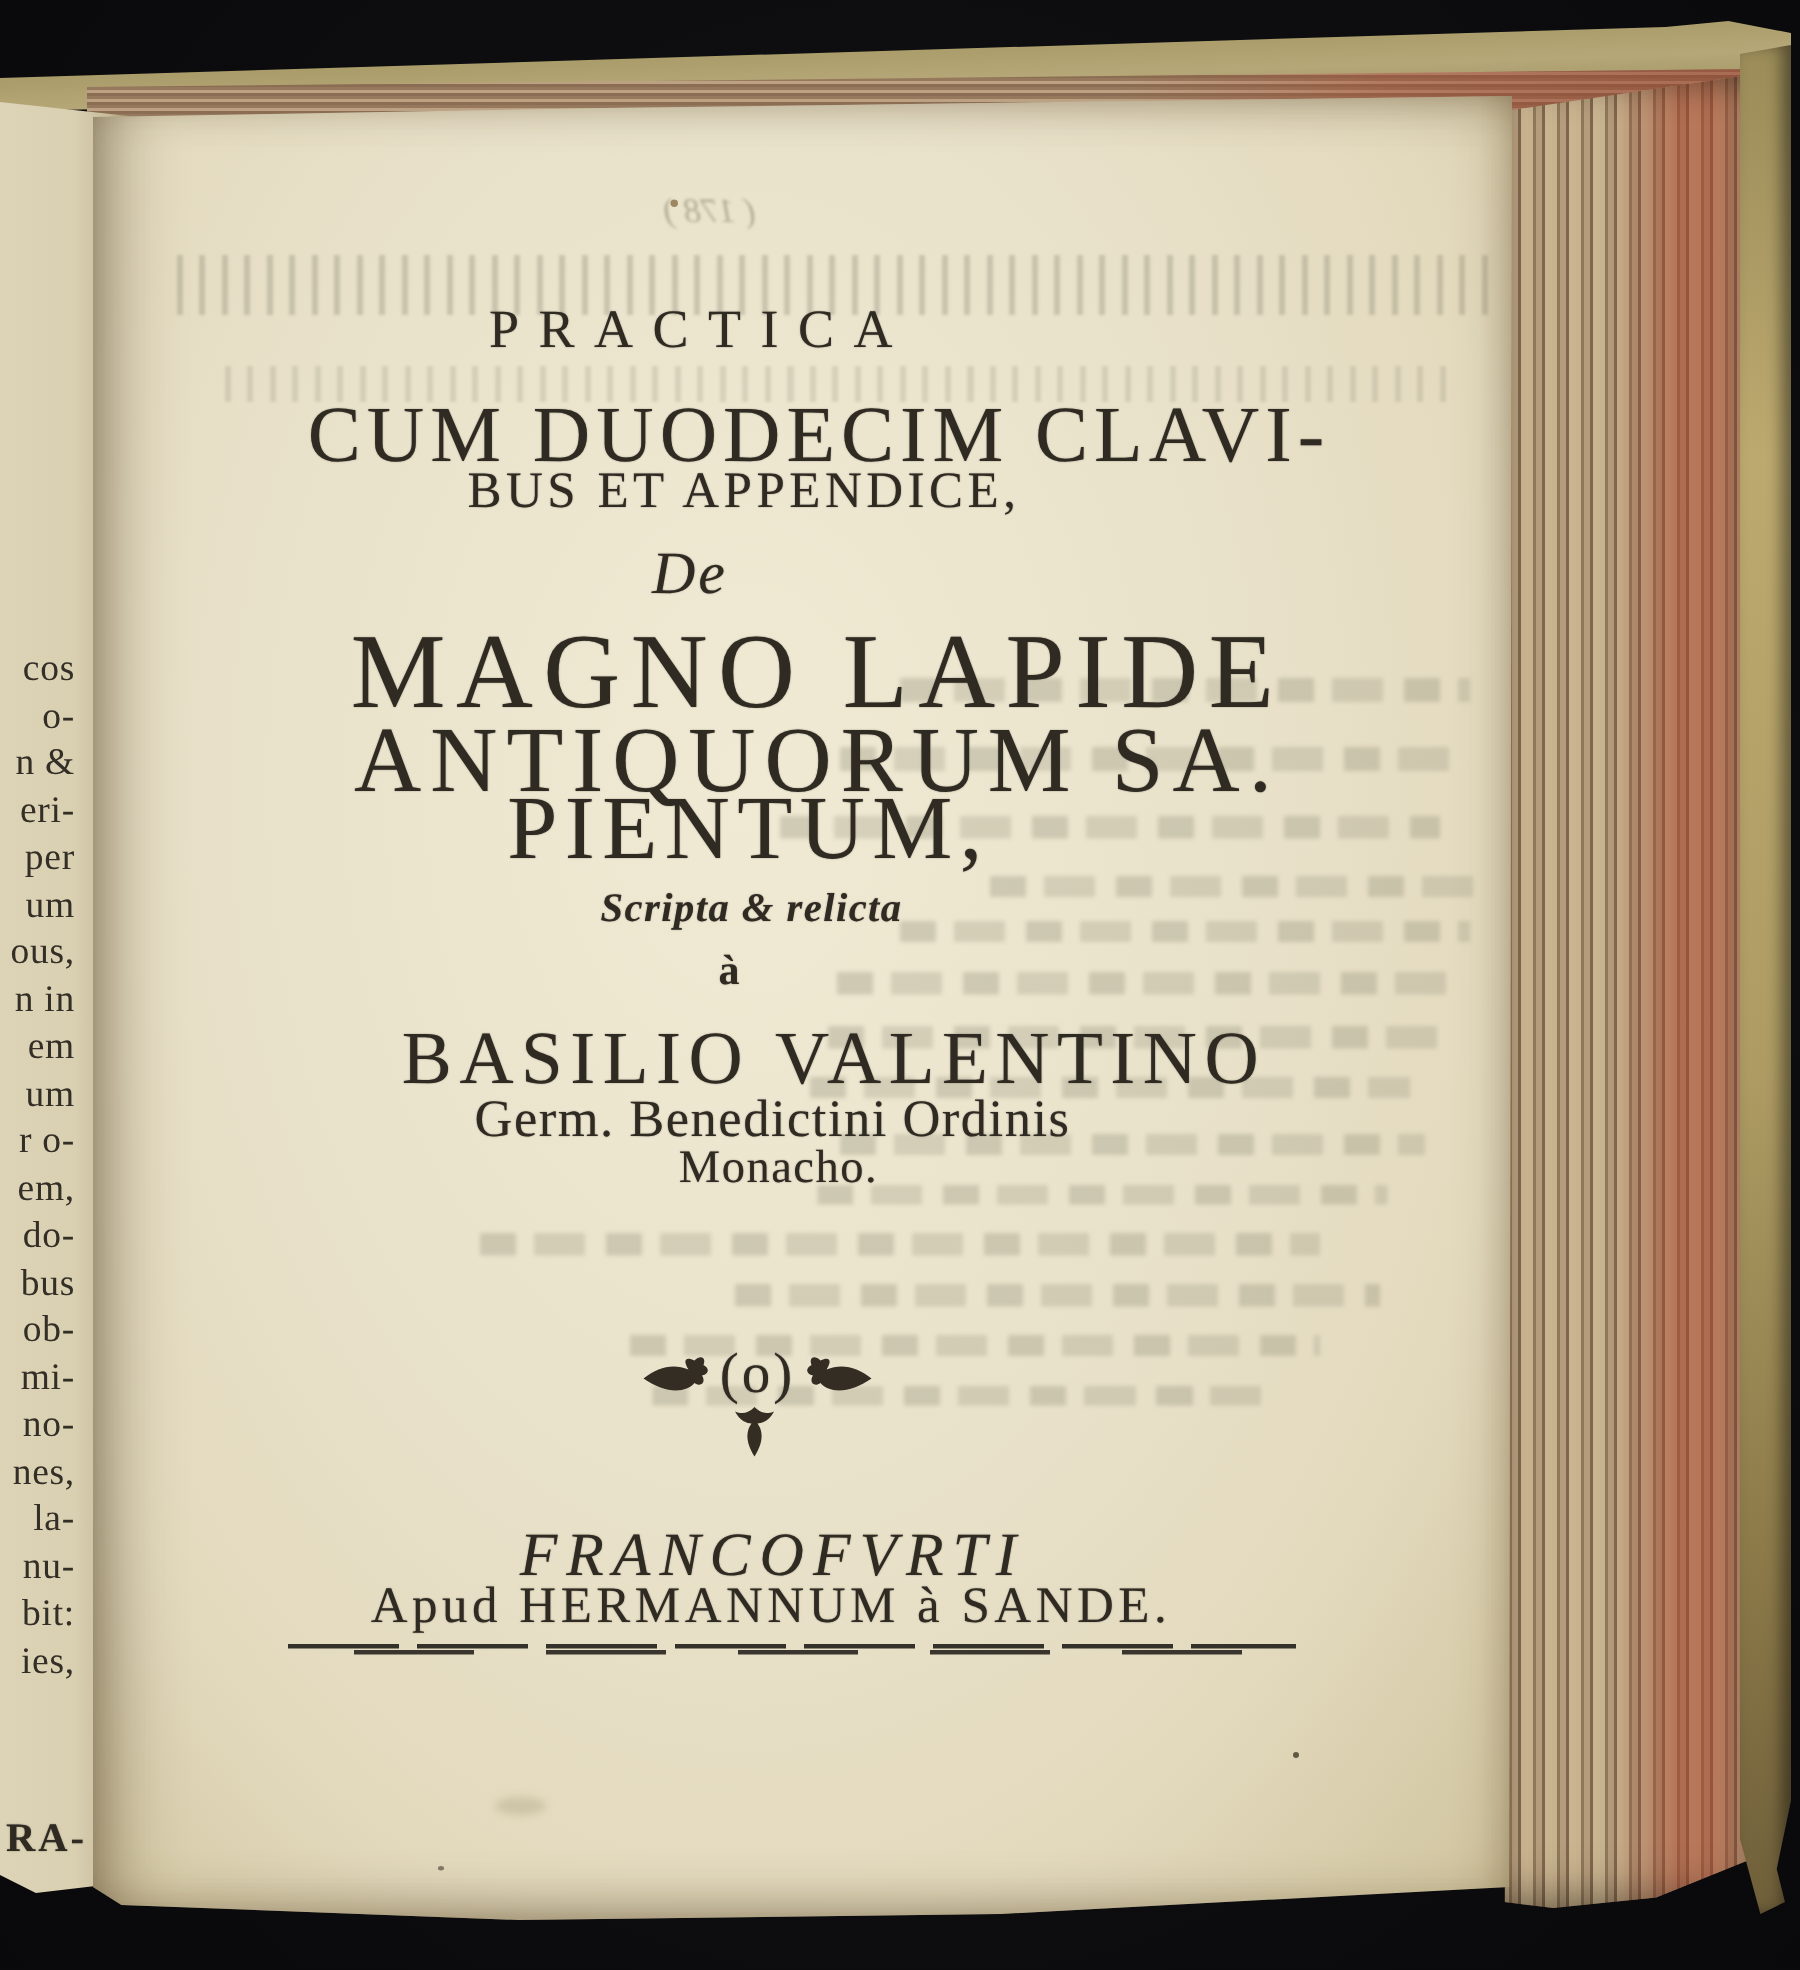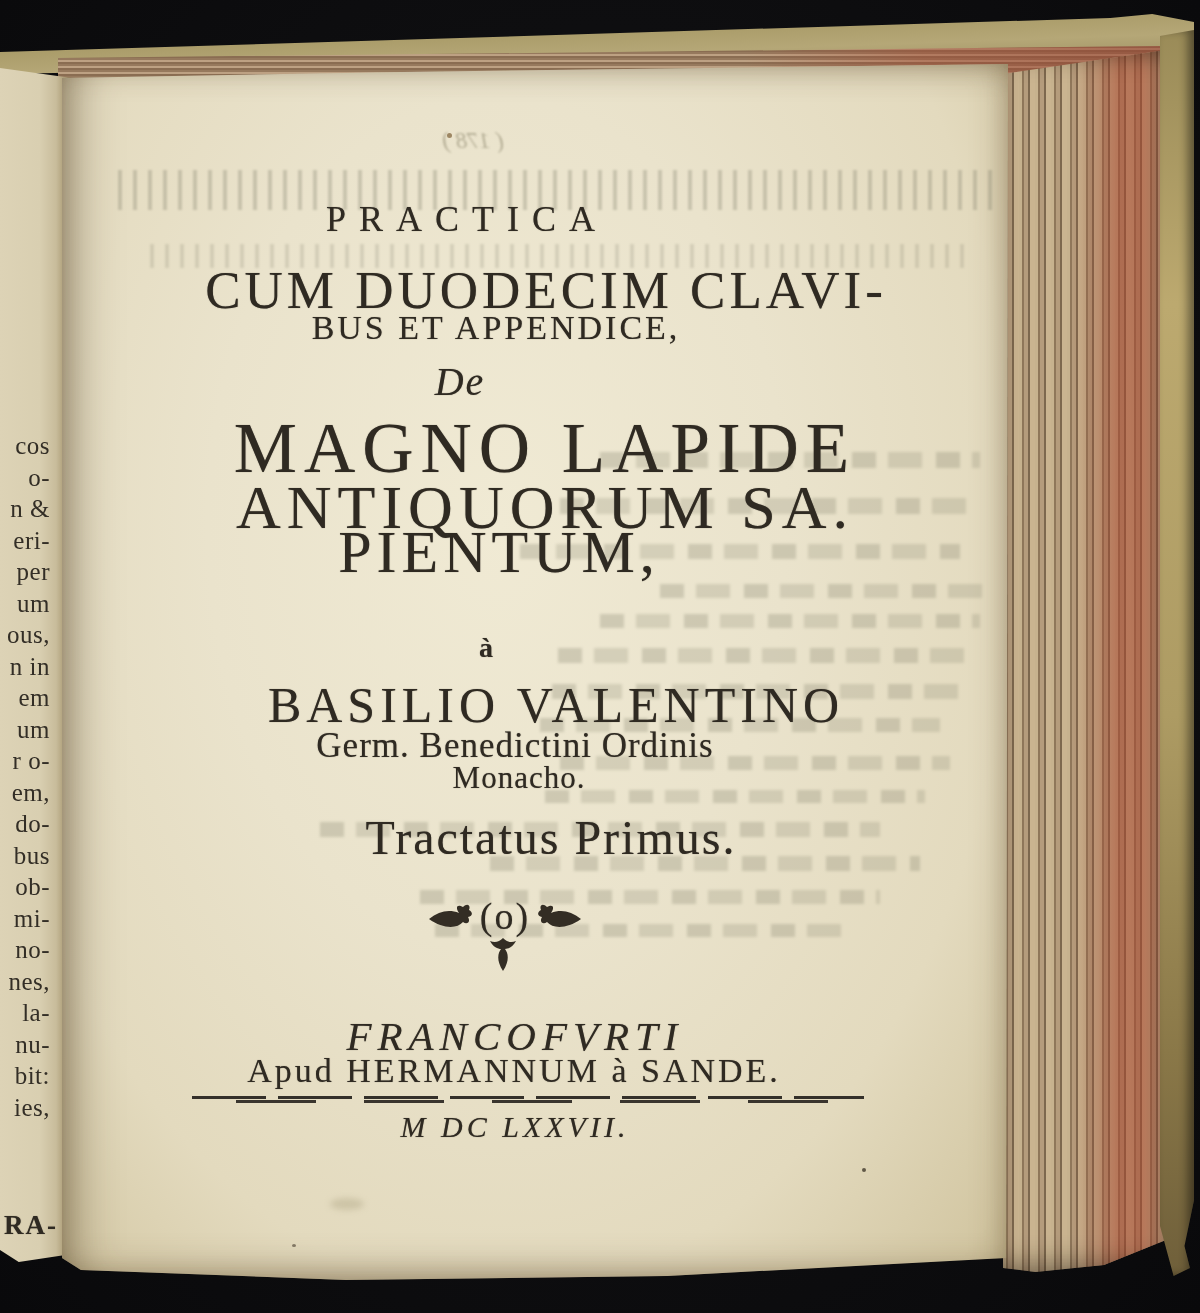"cos" .left-page { padding-left: none -> 20px }
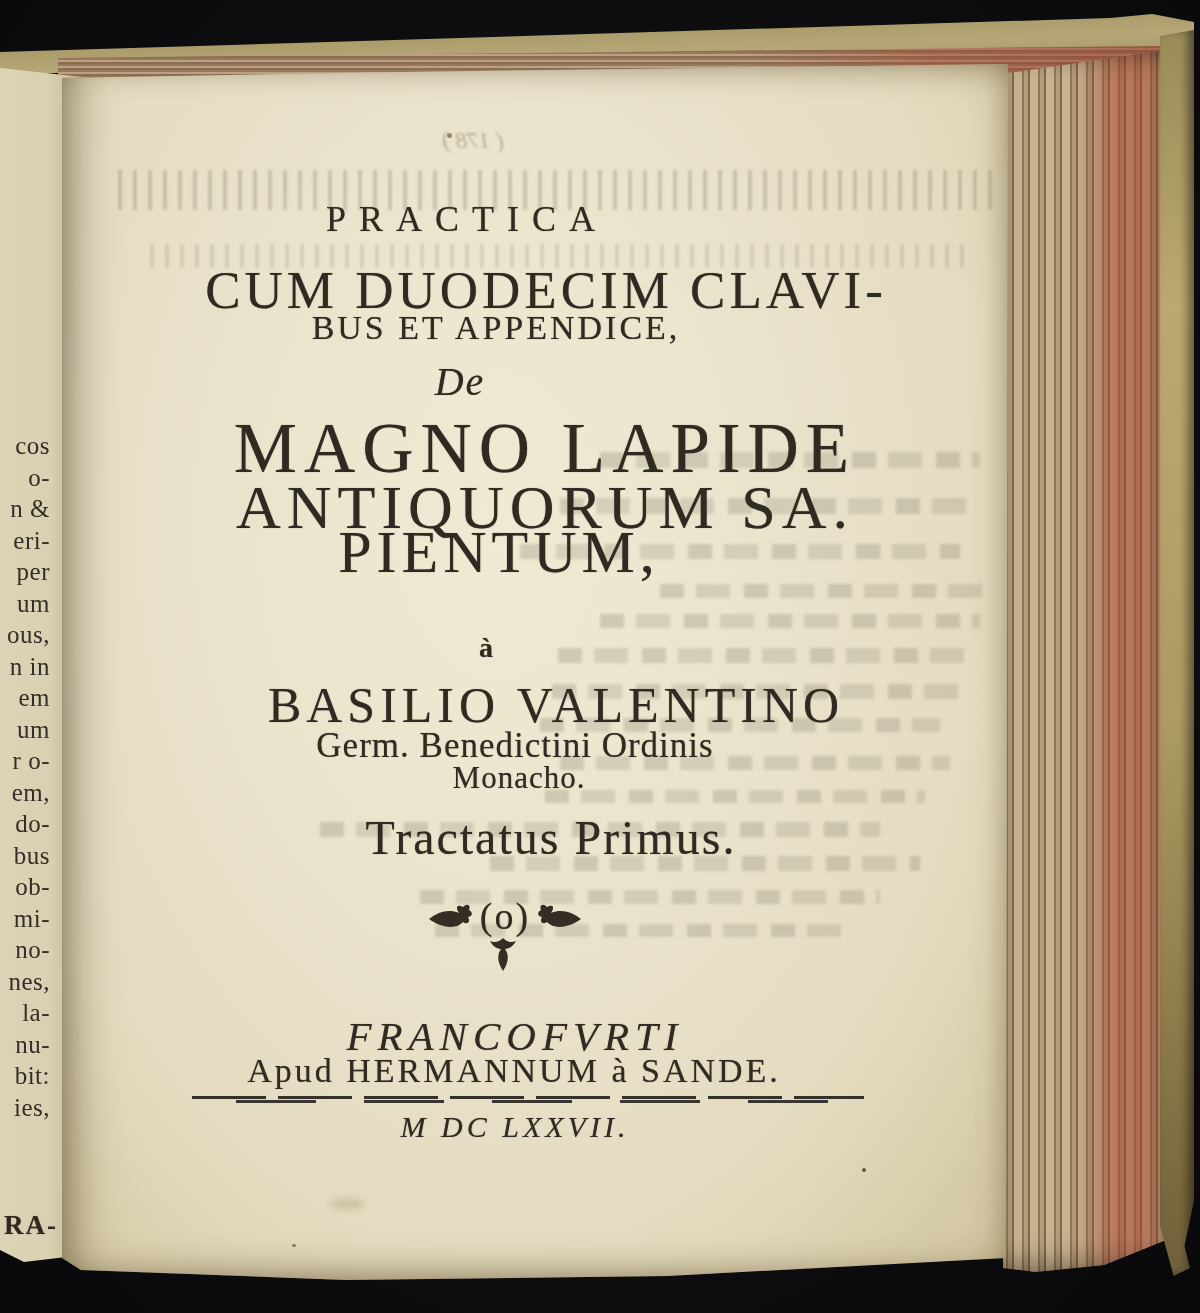"Scripta & relicta" div.tline { html: none -> <div>Scripta &amp; relicta</div> }
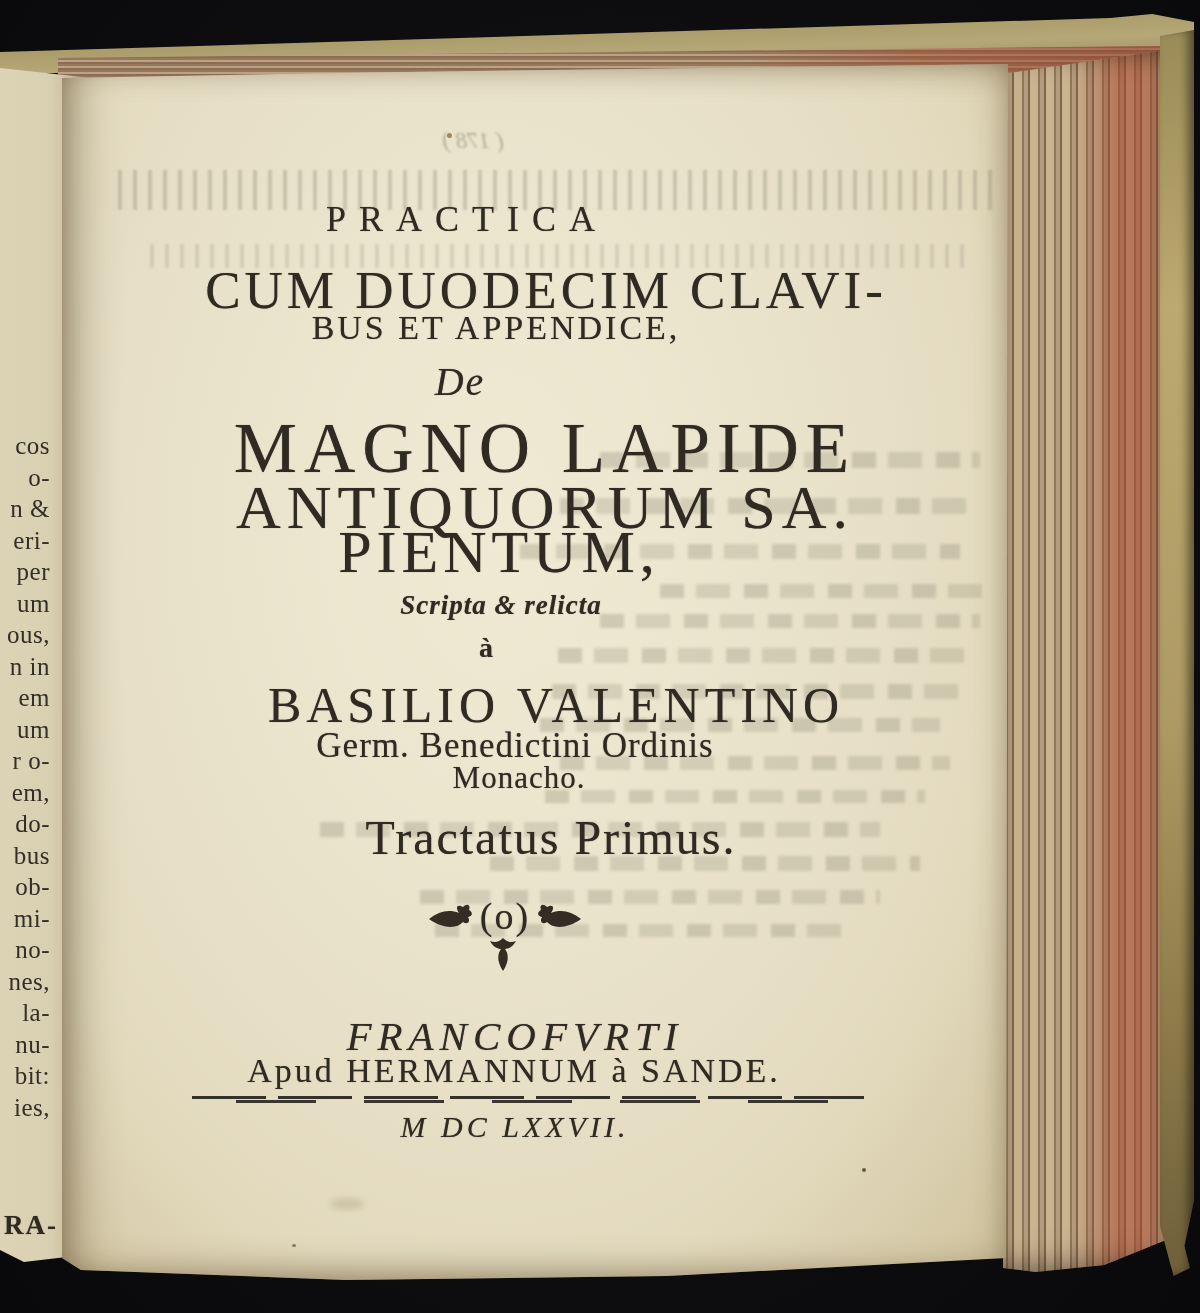"Tractatus Primus." div.tline { html: <div>Tractatus Primus.</div> -> none }
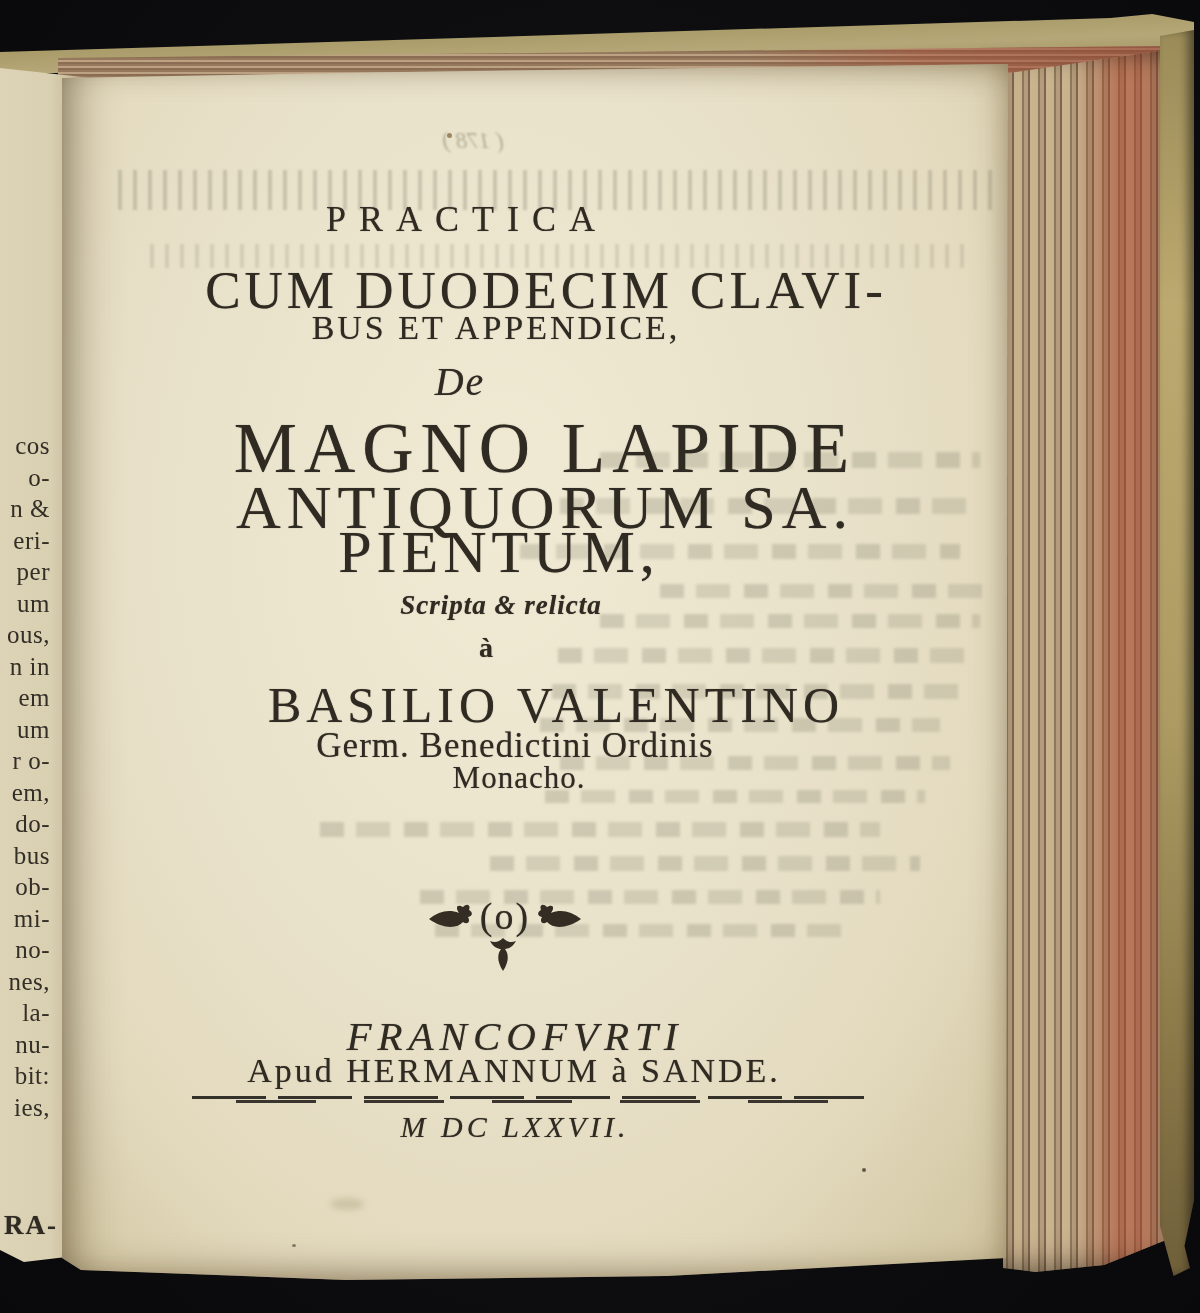"M DC LXXVII." div.tline { html: <div>M DC LXXVII.</div> -> none }
